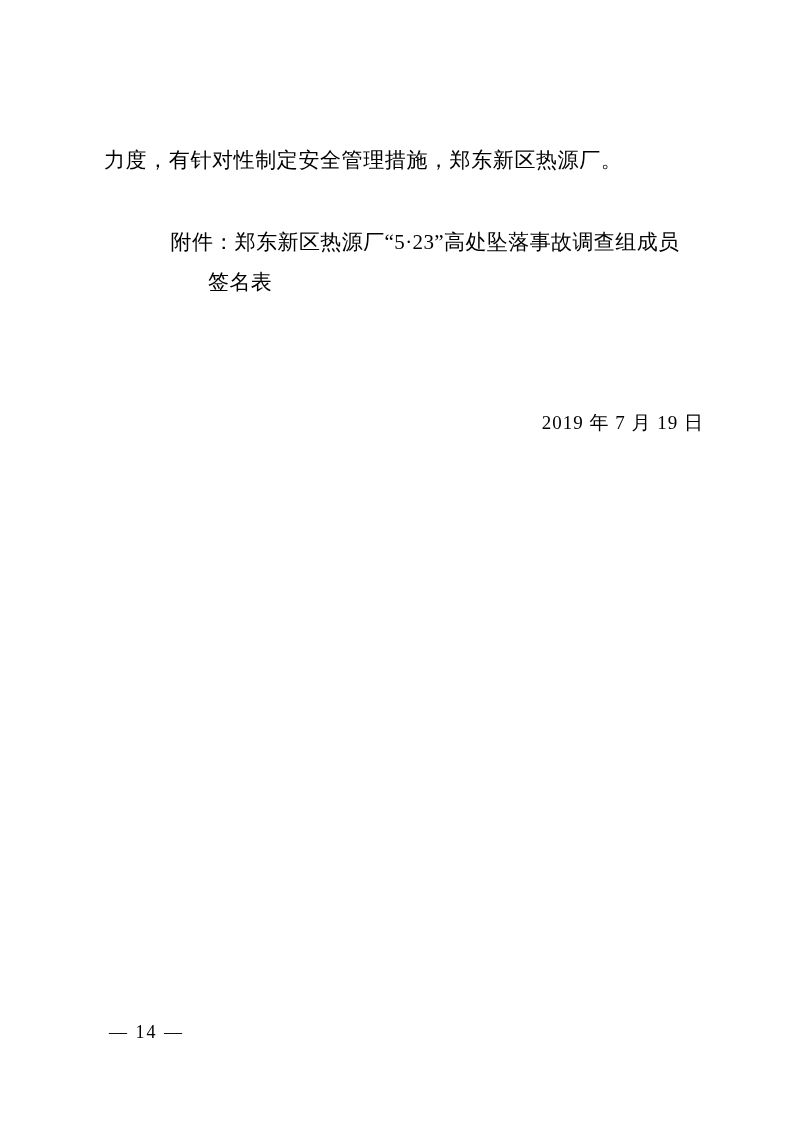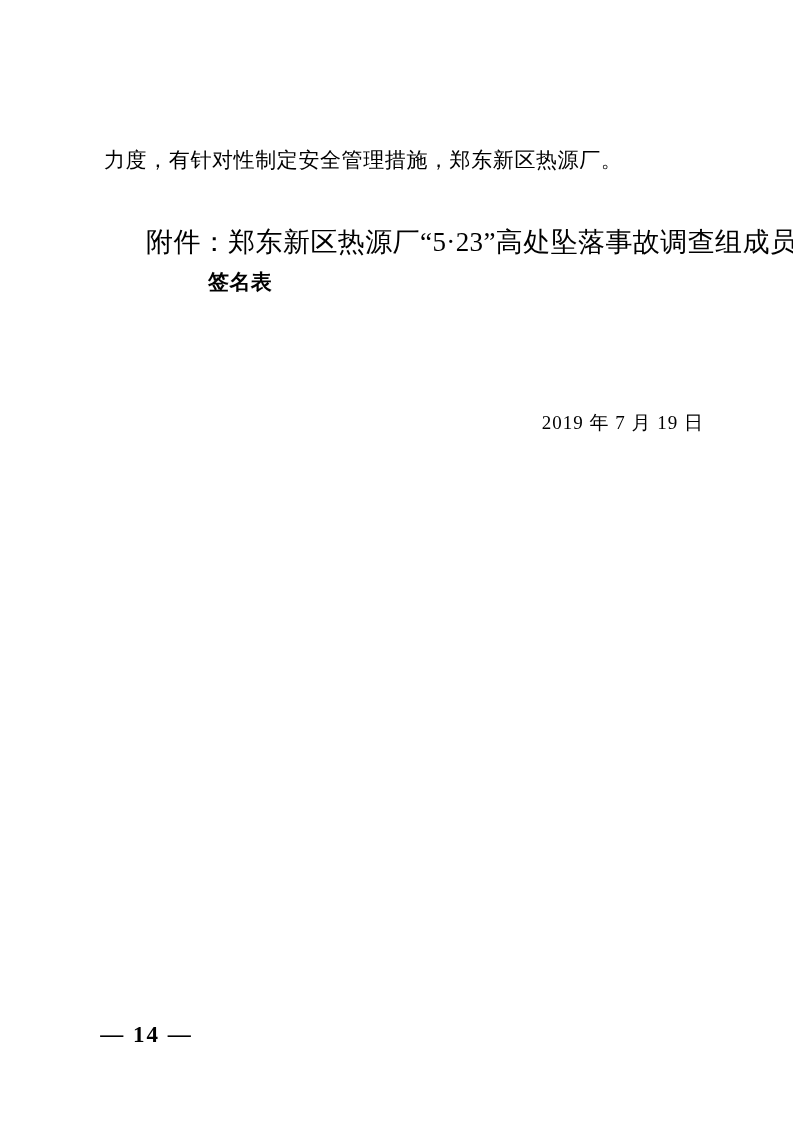"附件：郑东新区热源厂“5·23”高处坠落事故调查组成员" .attachment-line-1 { font-size: 27px -> 21px }
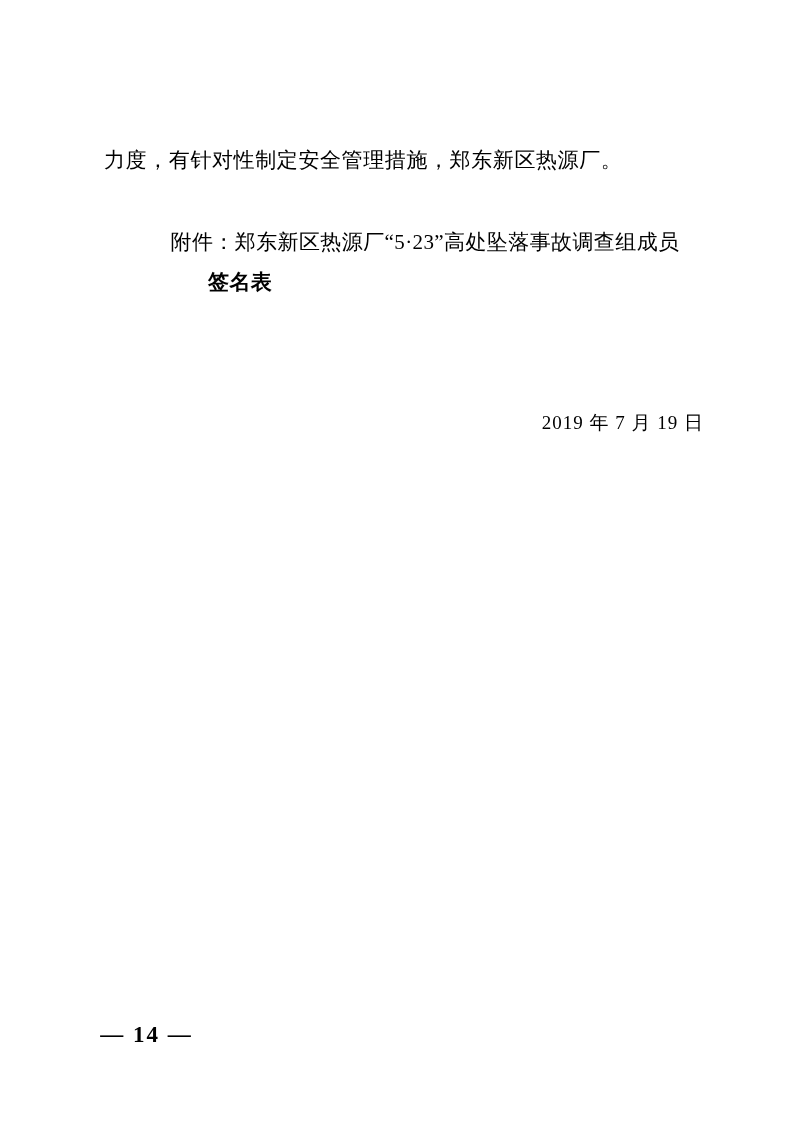"签名表" .attachment-line-2 { font-weight: bold -> none }
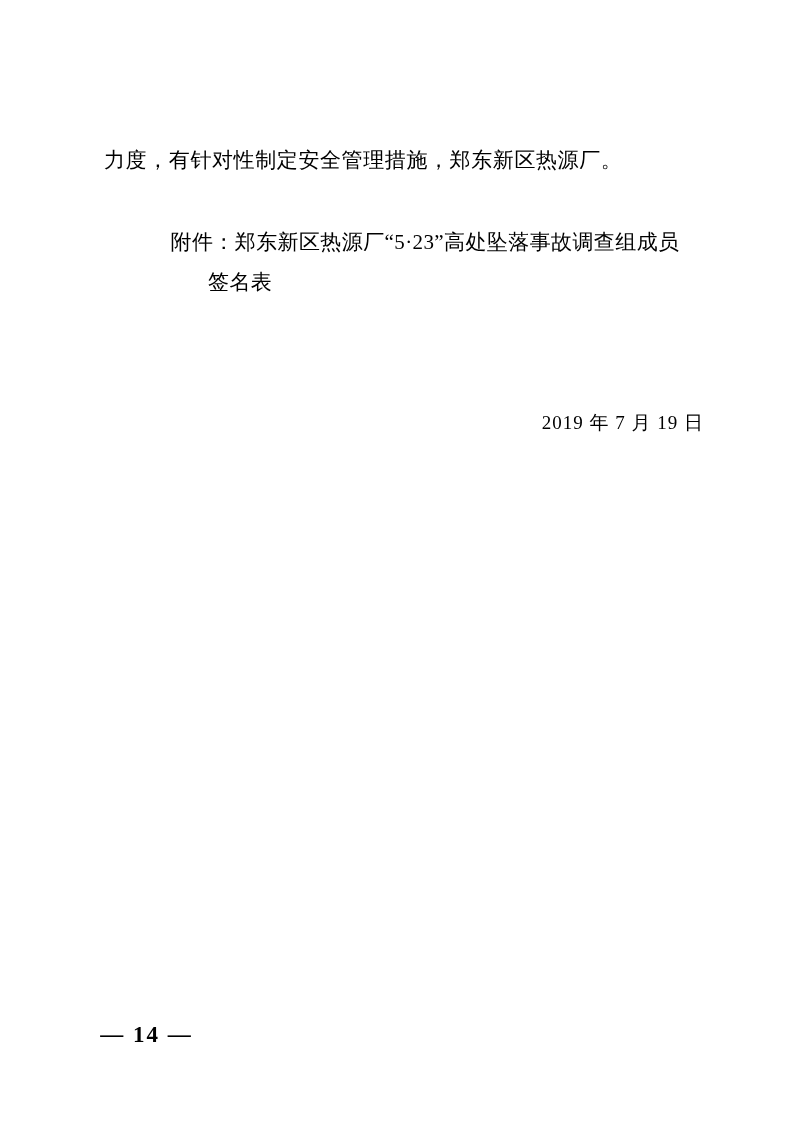"— 14 —" .page-number { font-size: 23px -> 18px; font-weight: bold -> none }
